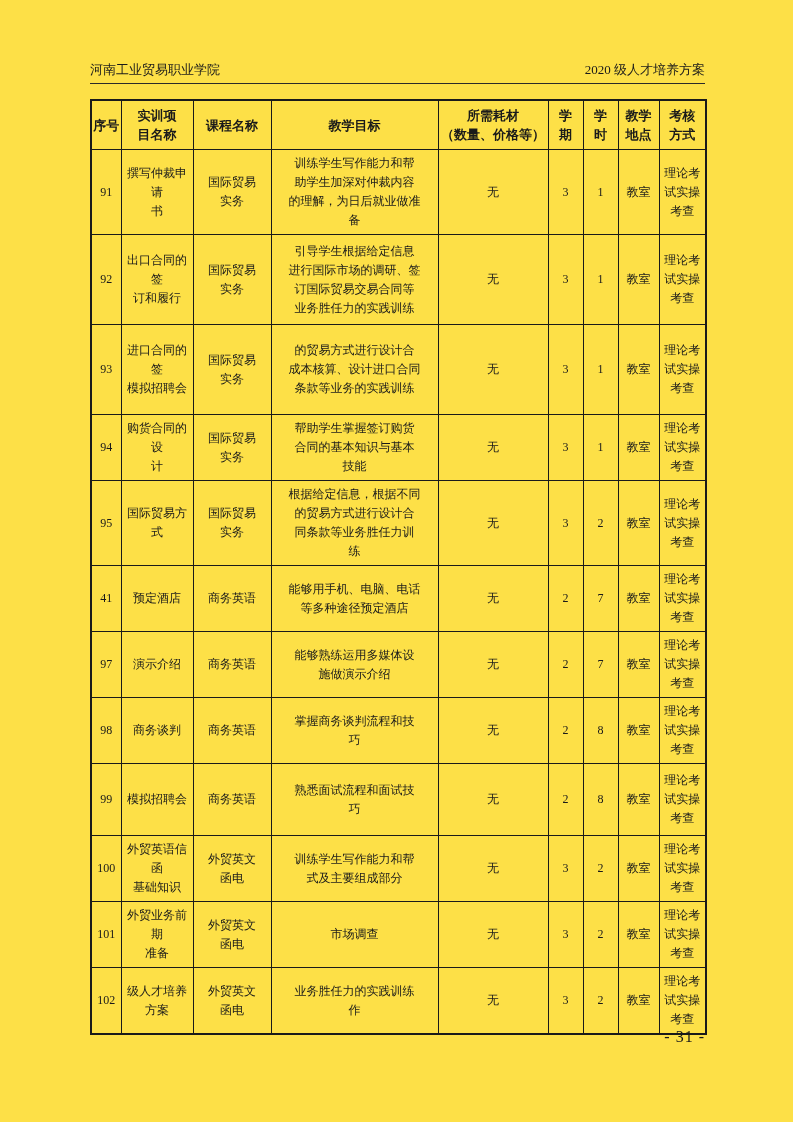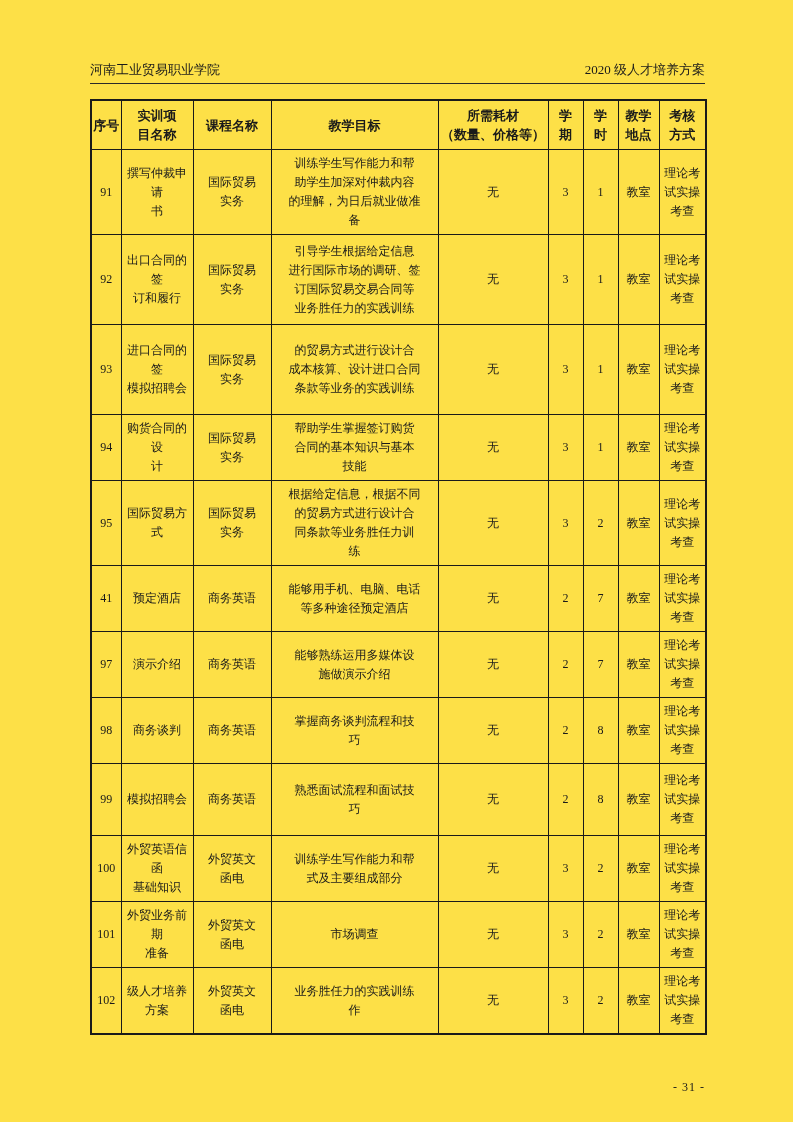"- 31 -" .page-footer { font-size: 12px -> 16px; top: 1080px -> 1028px }
